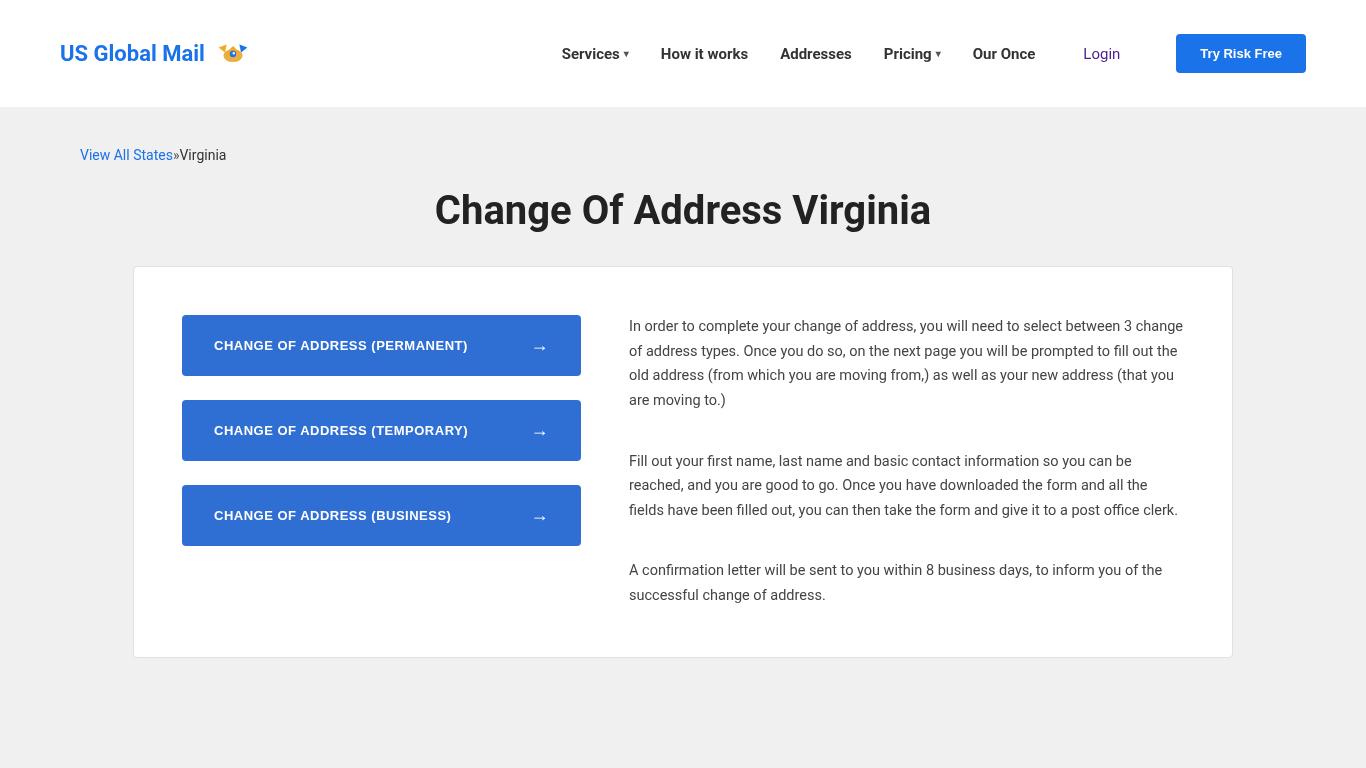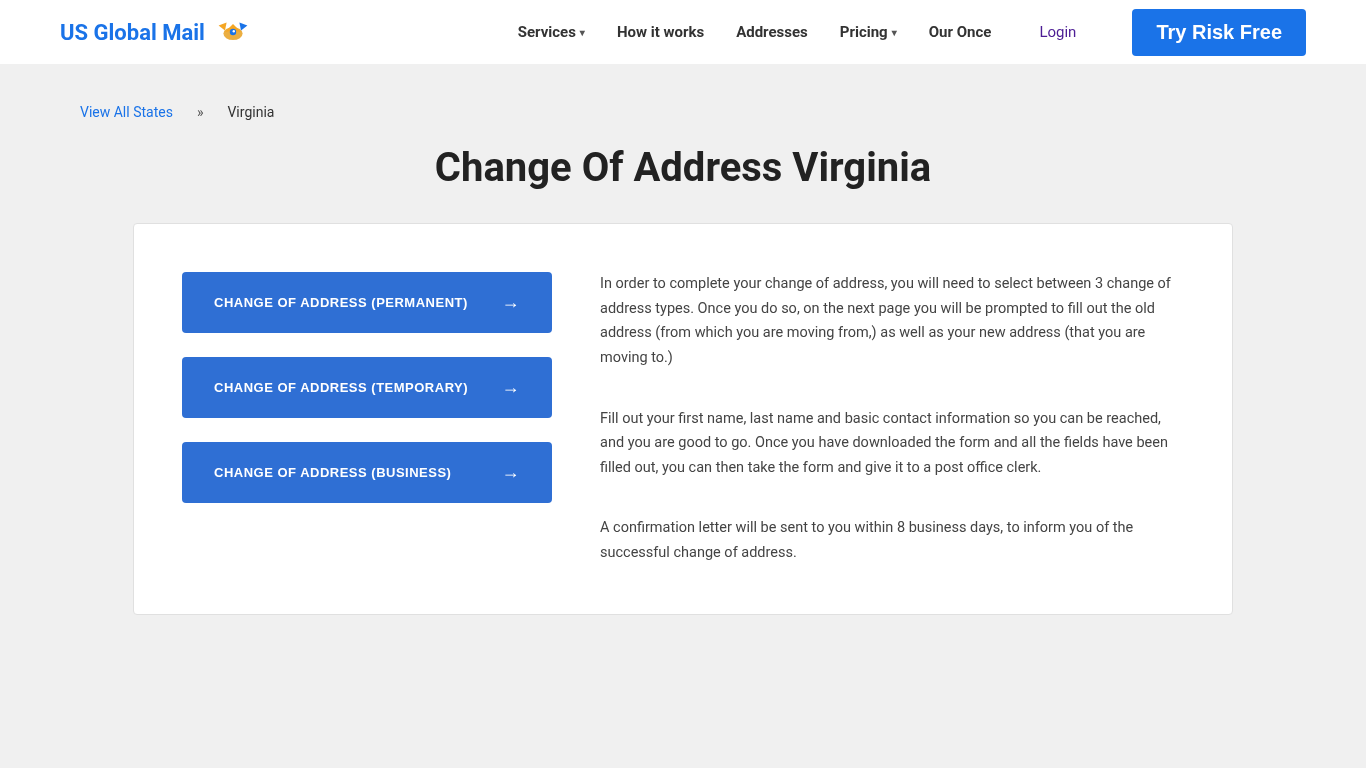"US Global Mail" header { height: 64px -> 107px }
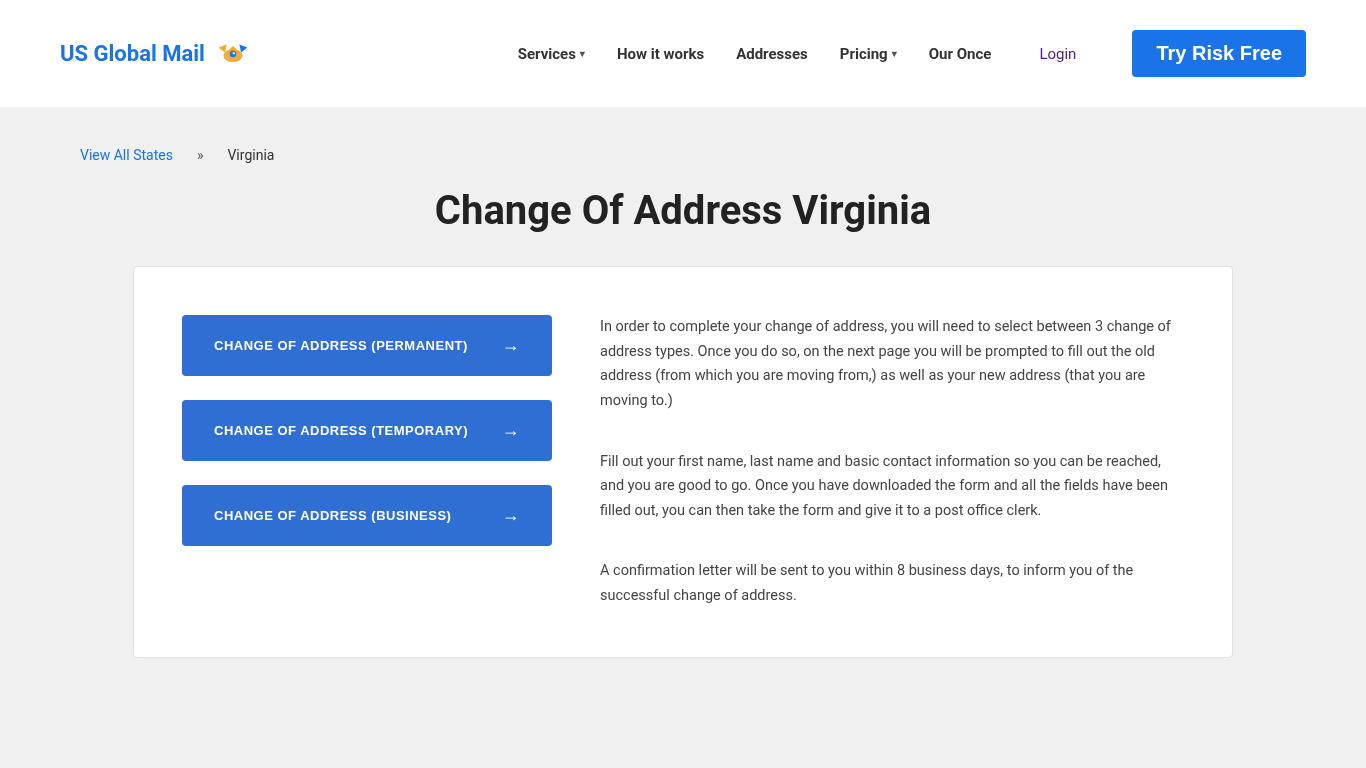"Try Risk Free" .btn-try { font-size: 20px -> 13px }
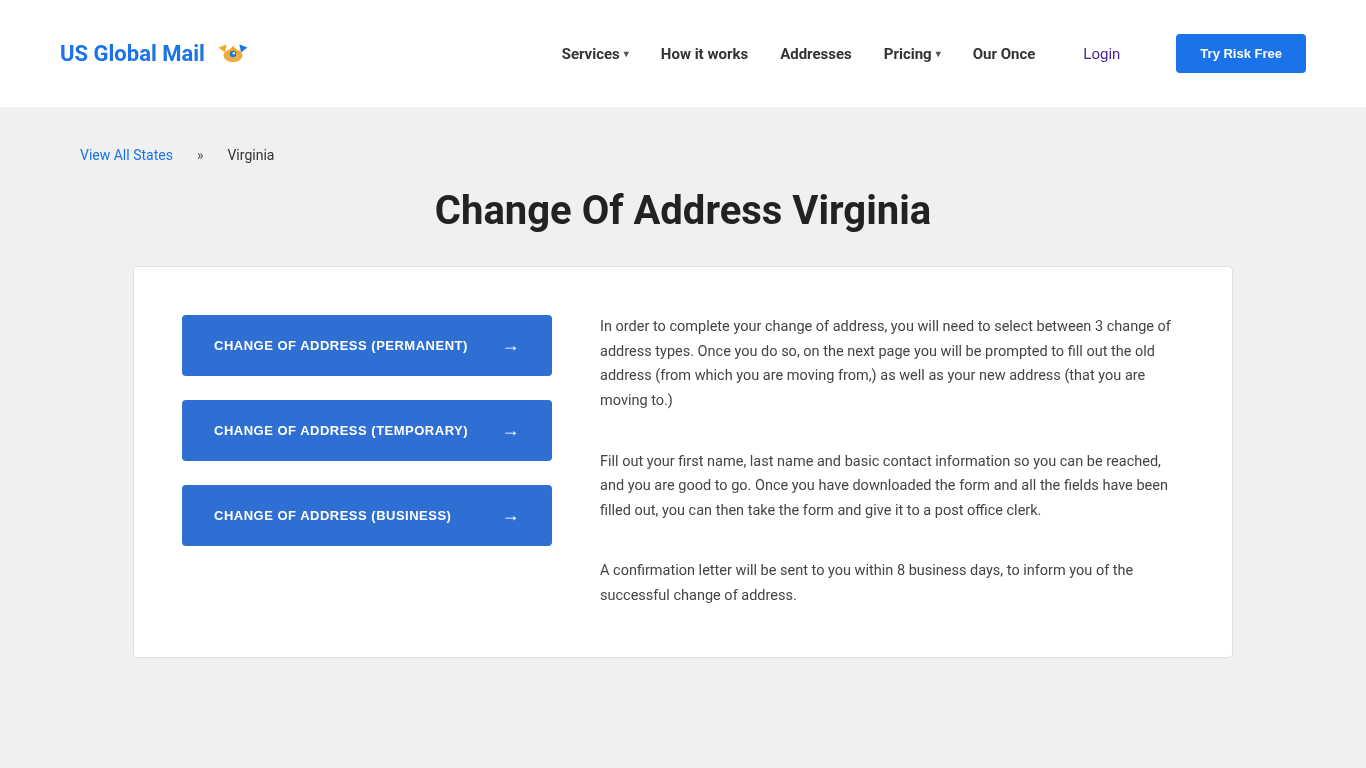"View All States" .breadcrumb { gap: 24px -> 0 }
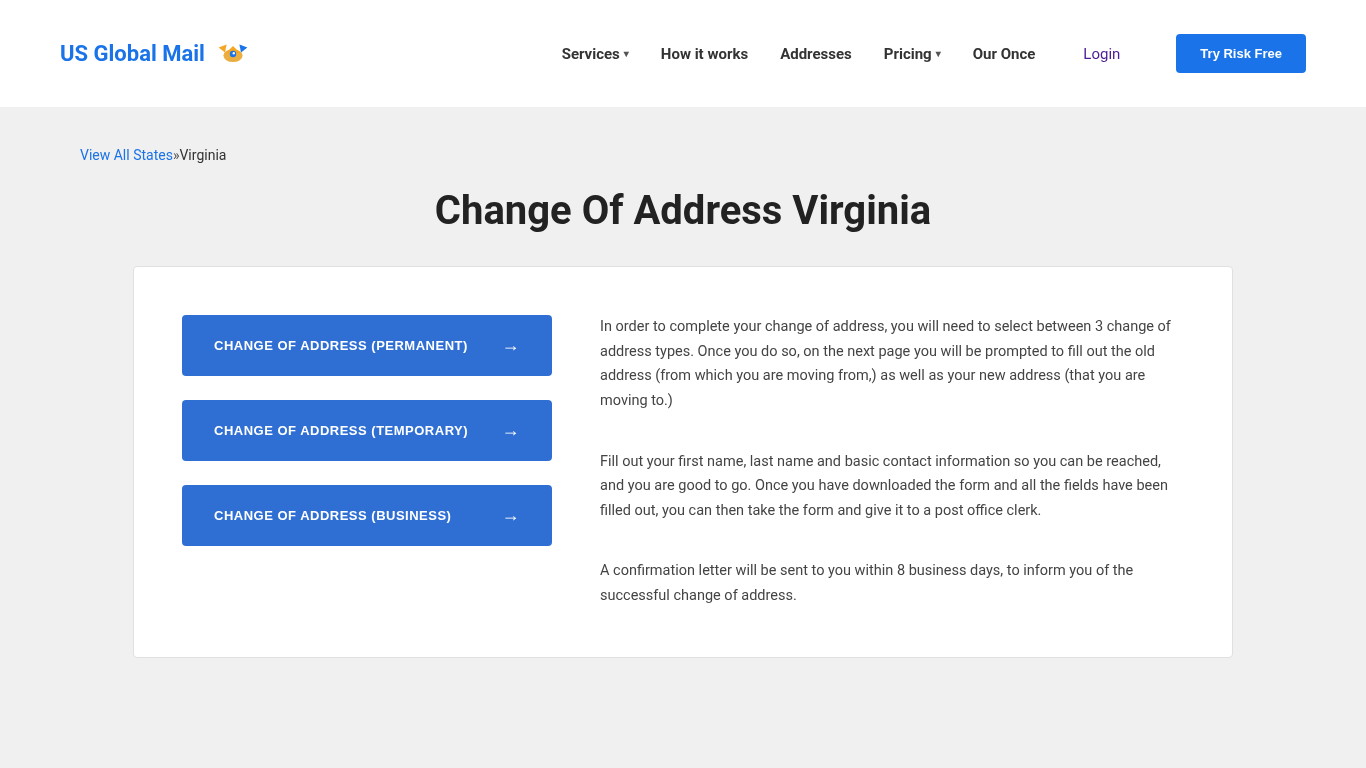"CHANGE OF ADDRESS (PERMANENT)" .coa-btn { width: 370px -> 399px }
